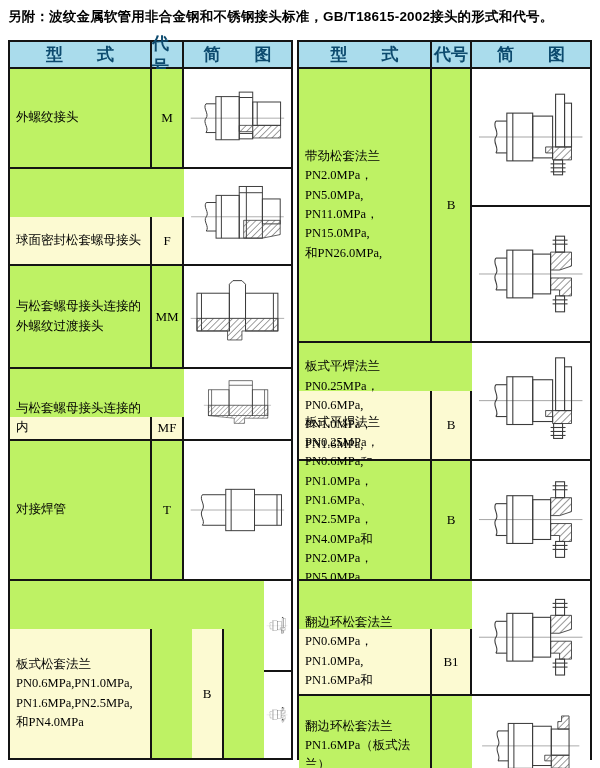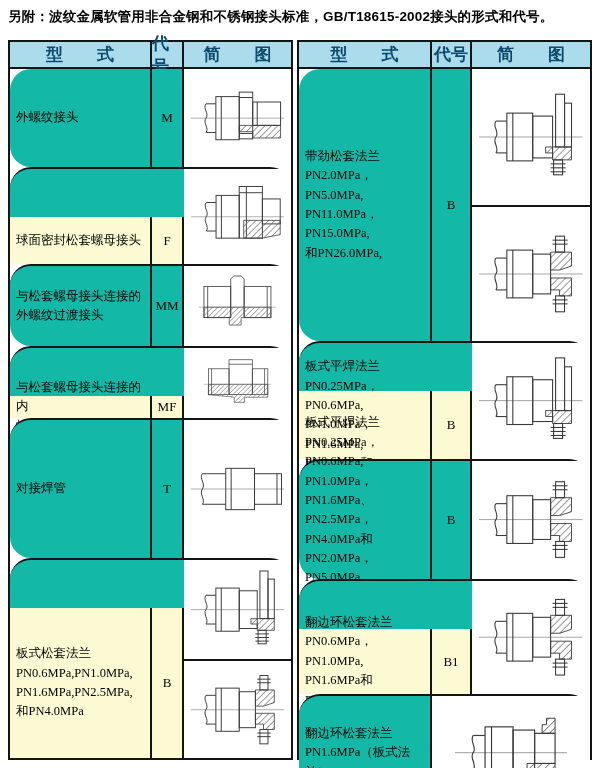"外螺纹接头" .row { background: #14b8a6 -> #bef264; border-radius: 21px -> none }
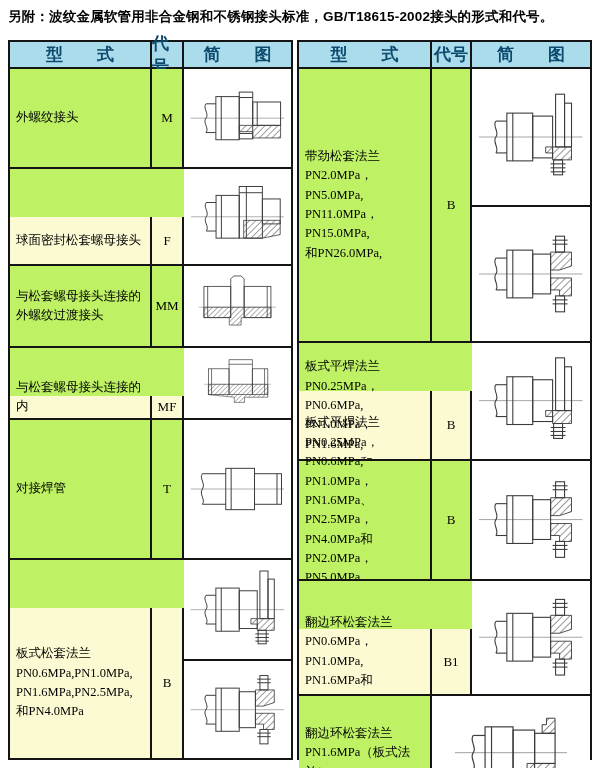"与松套螺母接头连接的" div.row { height: 82px -> 103px }
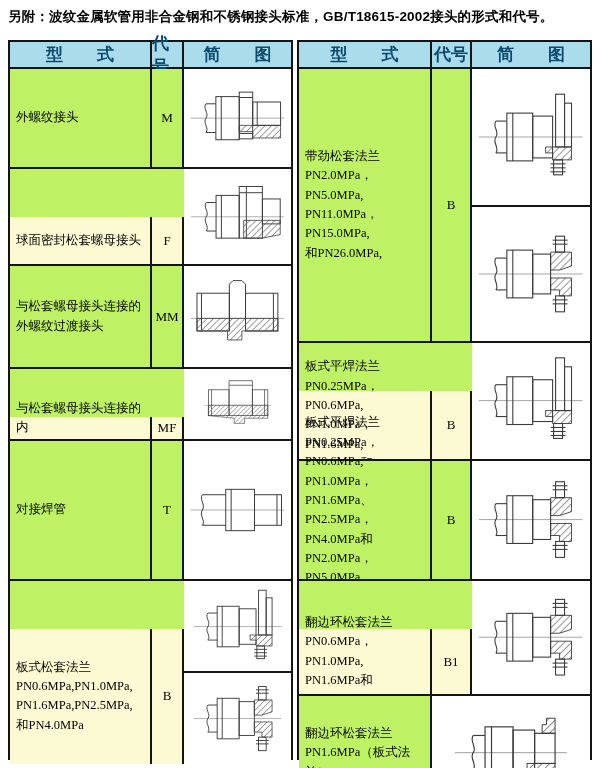"板式松套法兰" .row.last { gap: none -> 40px }
